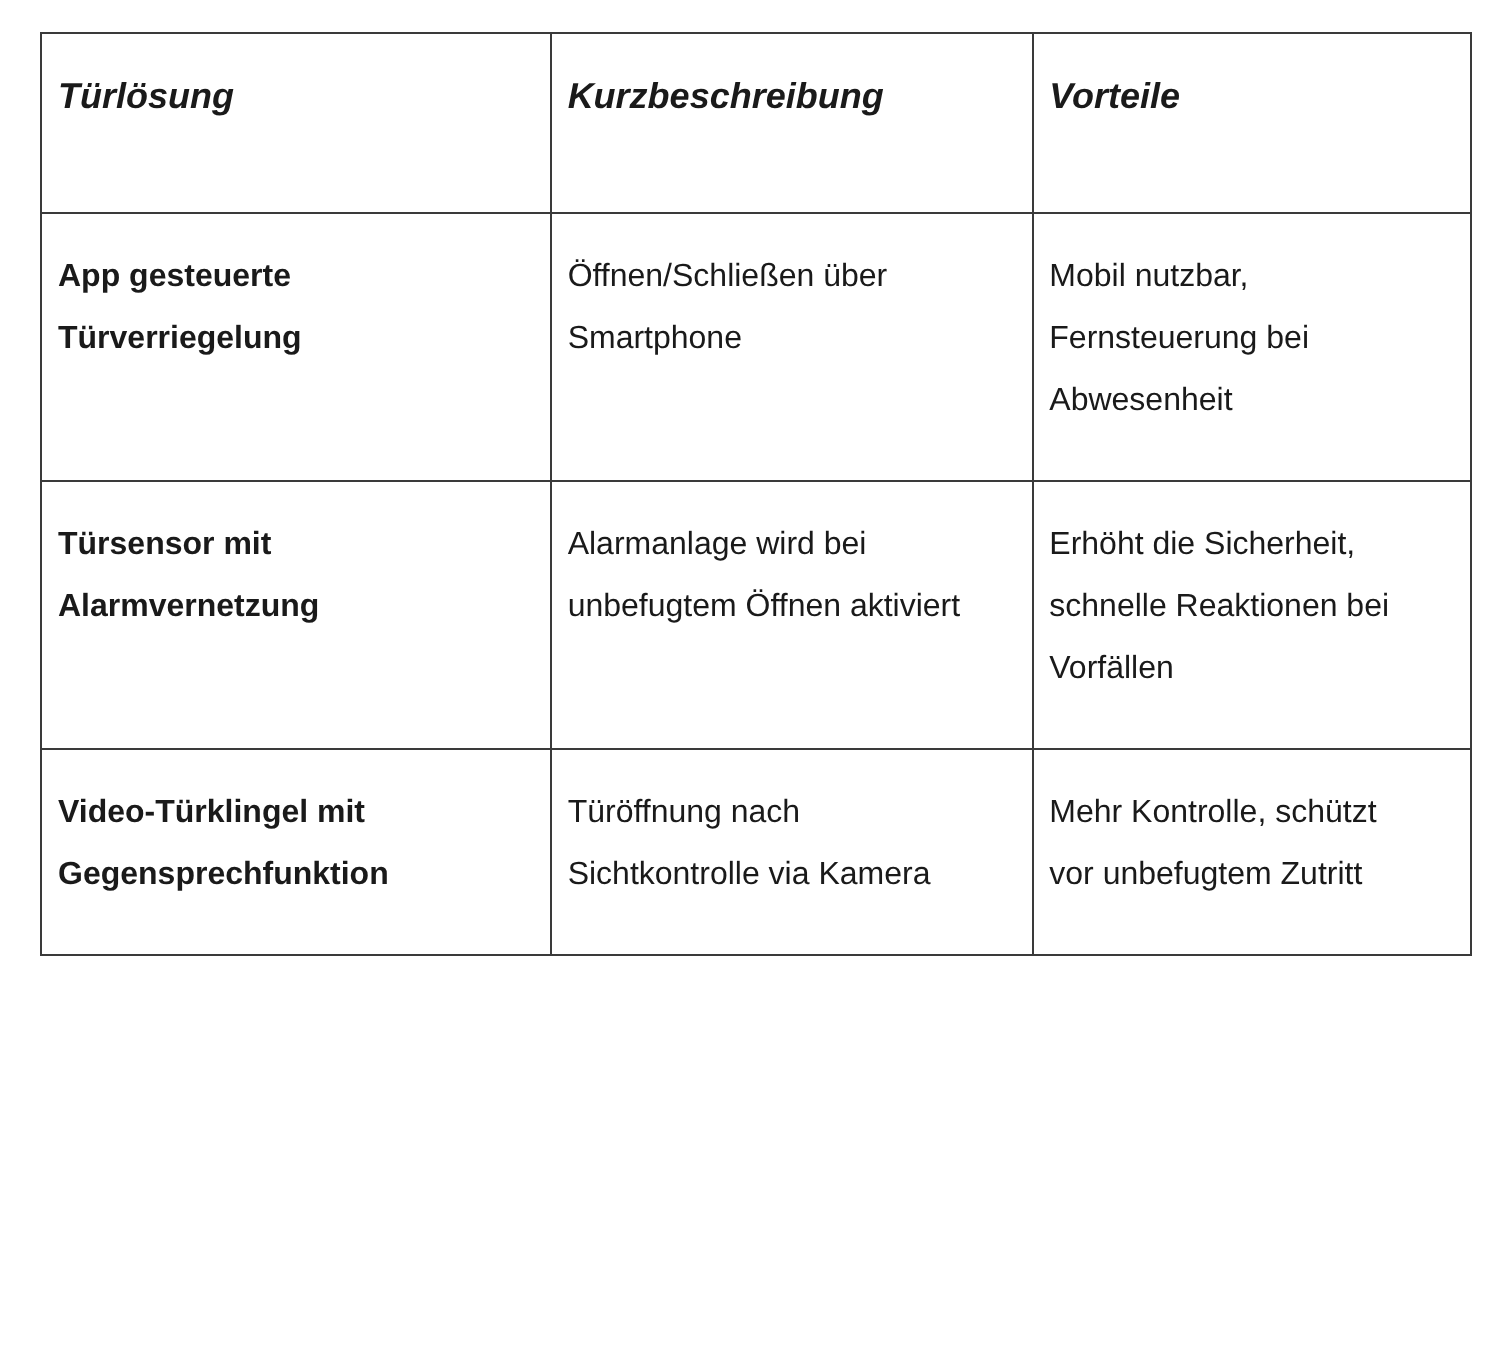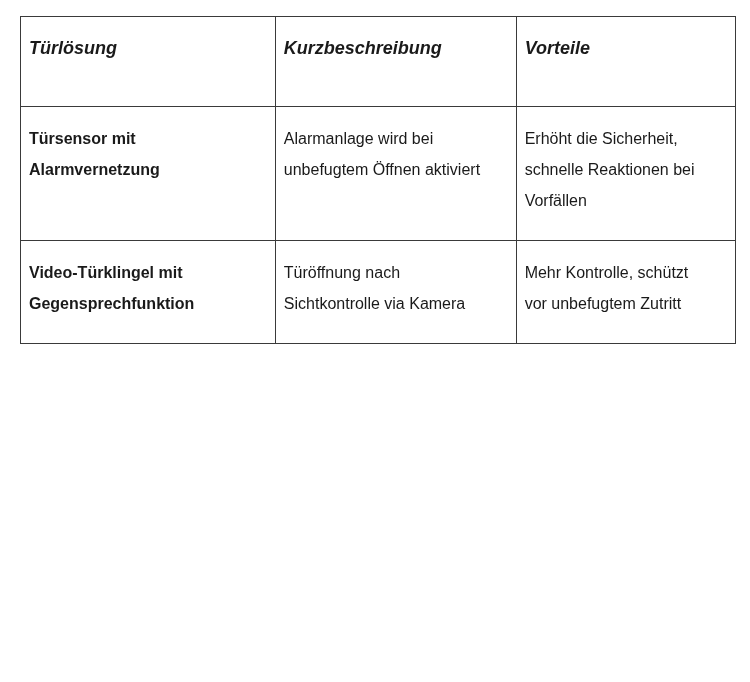"App gesteuerte" tr.row3 { html: none -> <tr> <td> <span>App gesteuerte</span> <span>Türverriegelung</span> </td> <td> <span>Öffnen/Schließen über</span> <span>Smartphone</span> </td> <td> <span>Mobil nutzbar,</span> <span>Fernsteuerung bei</span> <span>Abwesenheit</span> </td> </tr> }
